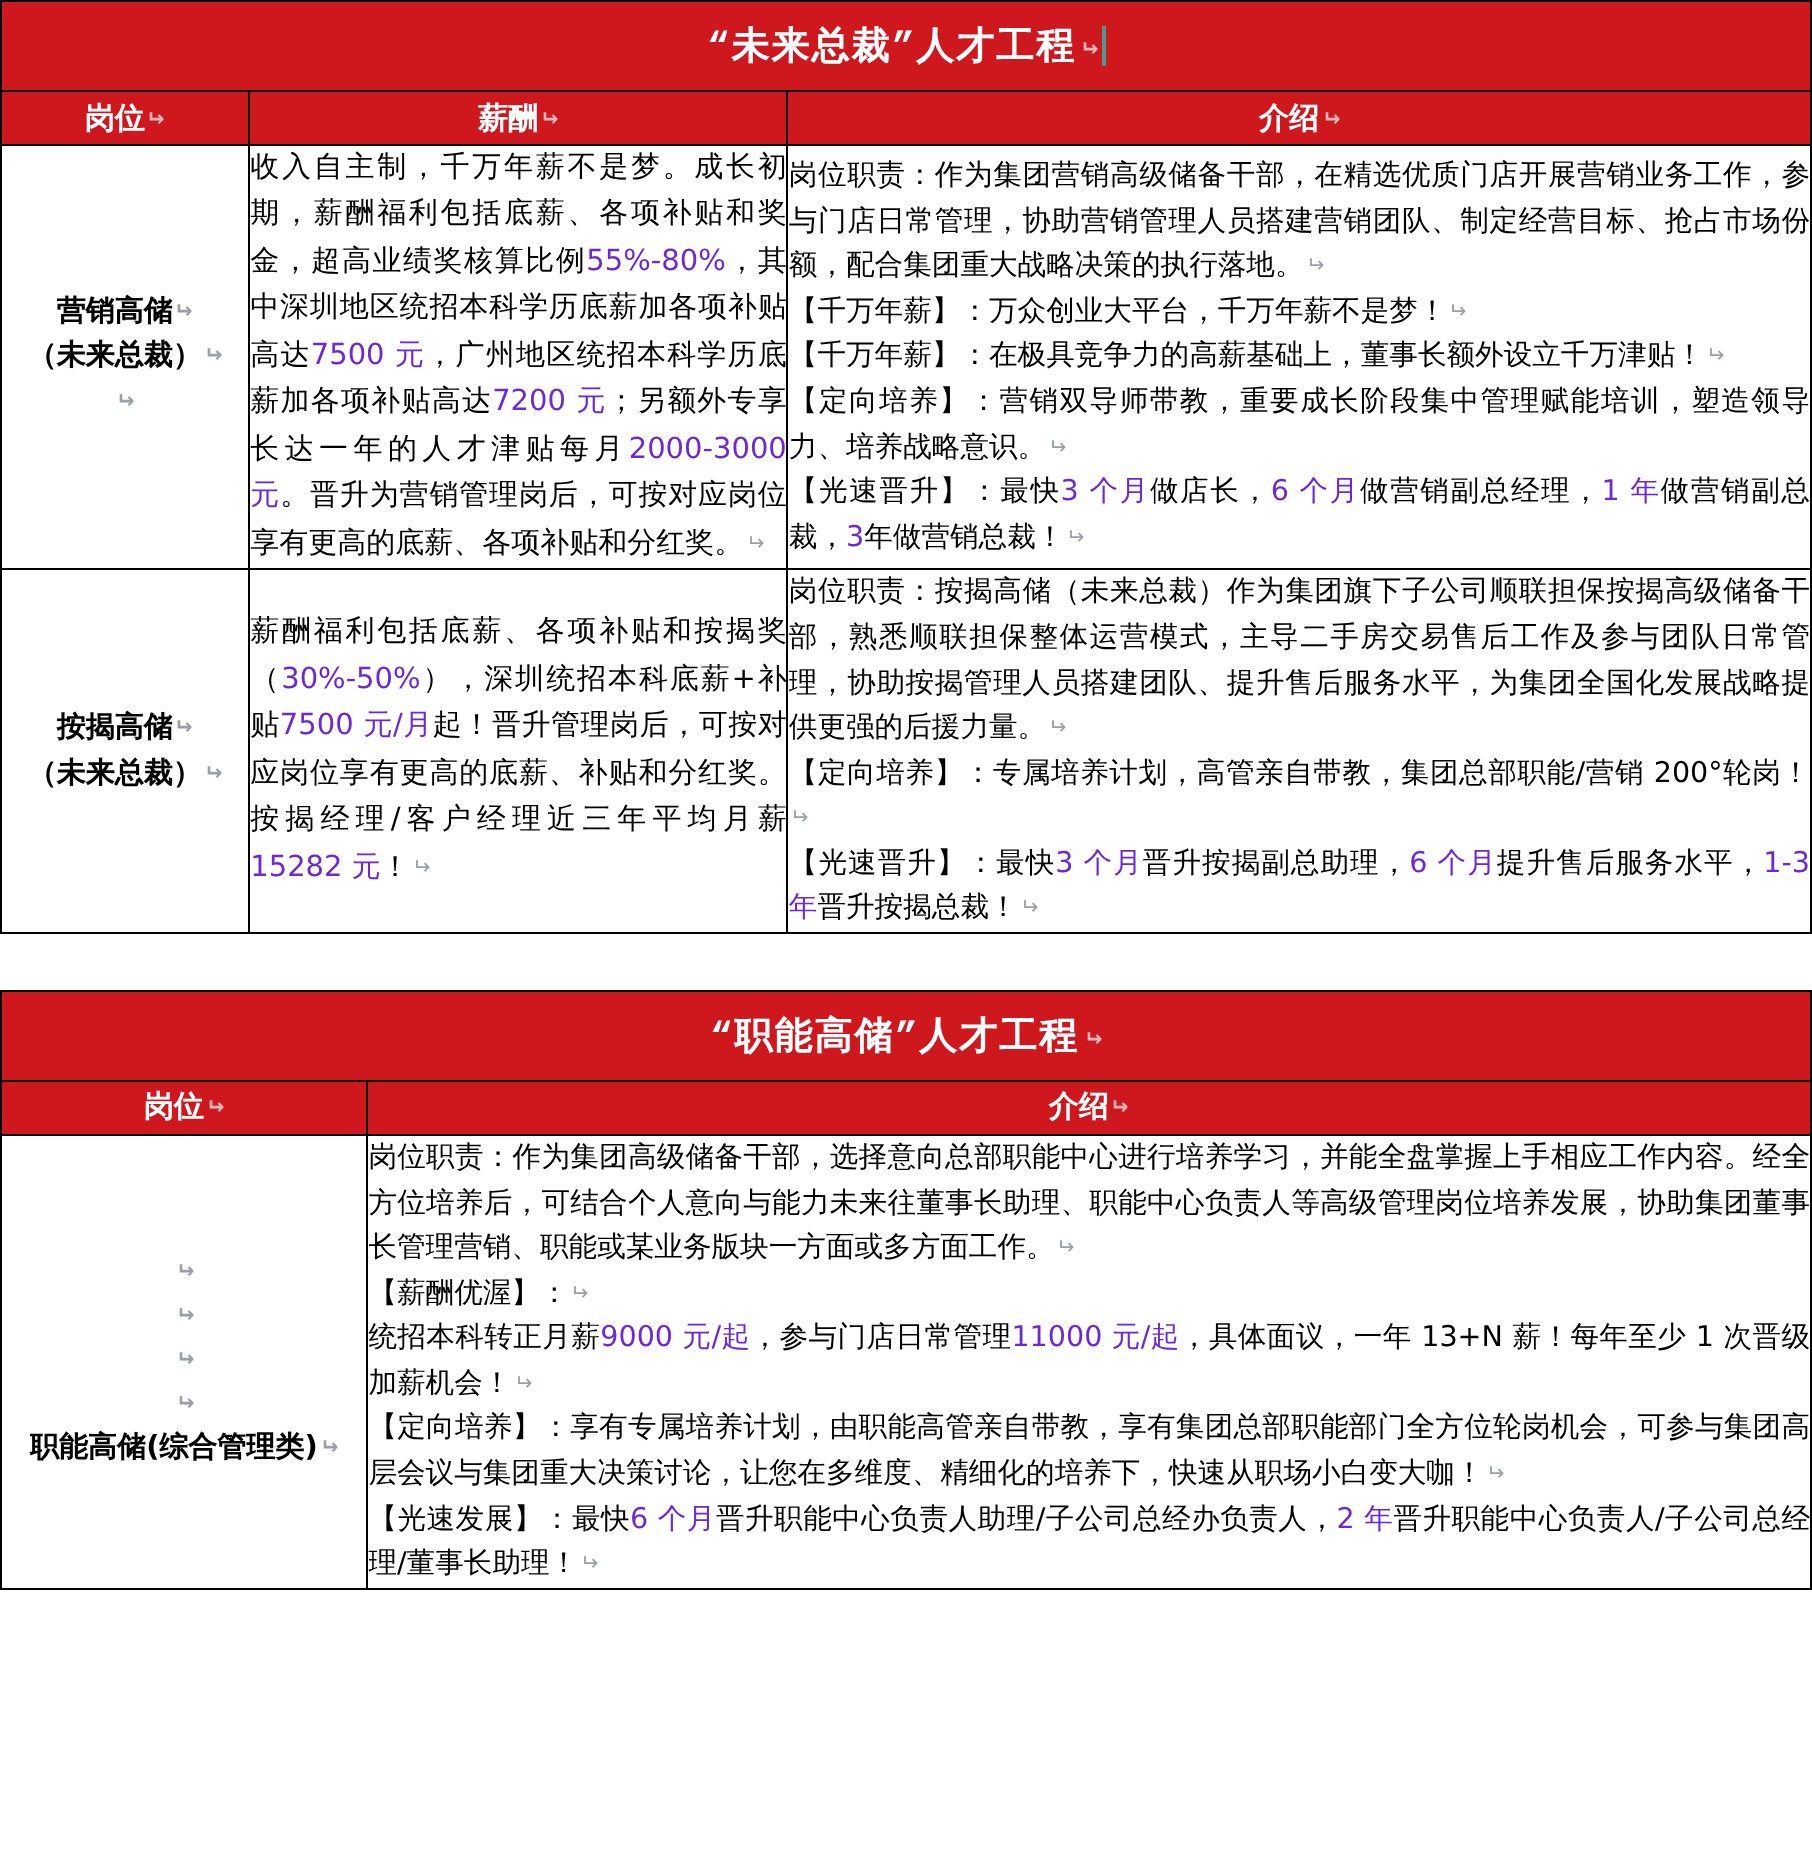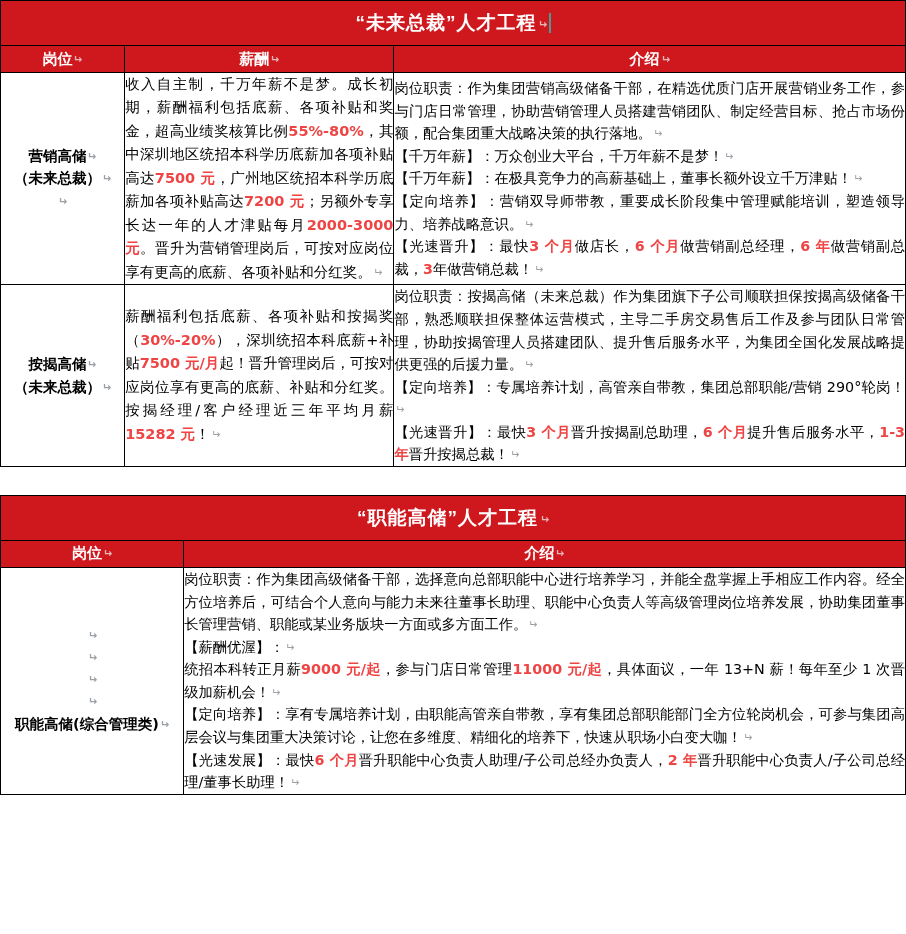"“未来总裁”人才工程" .banner-text { font-family: Liberation Sans, sans-serif -> Liberation Mono, monospace }
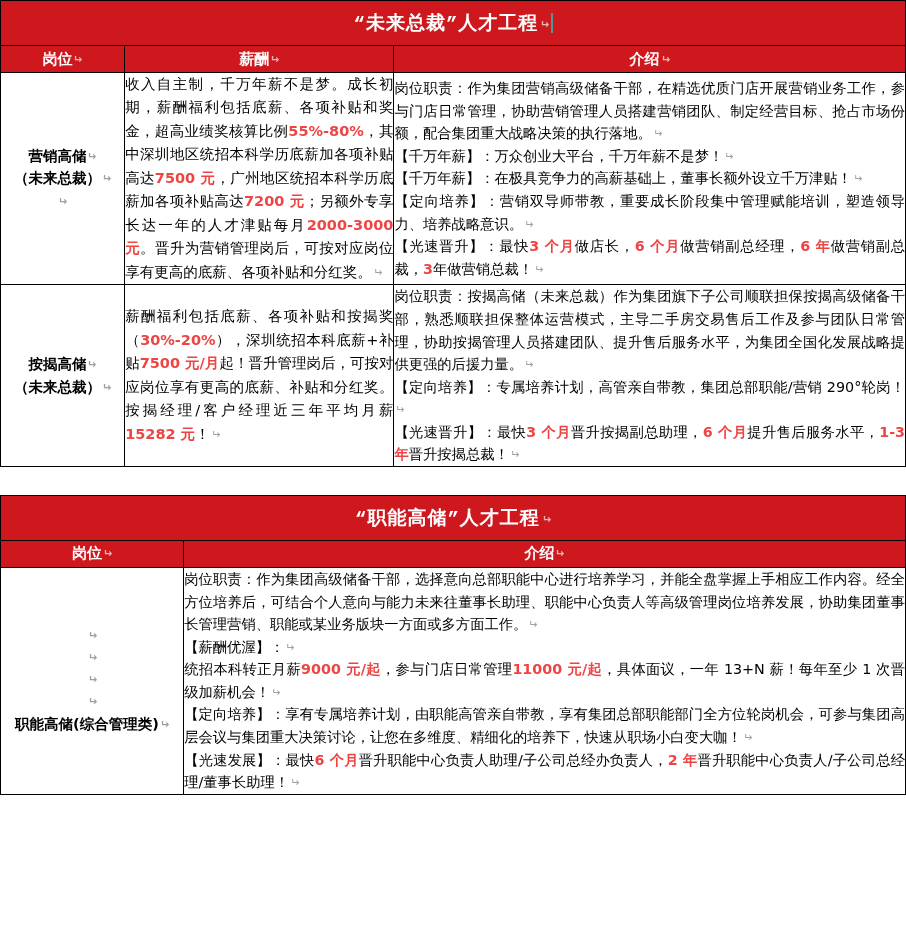"55%-80%" span.red { color: #ef4444 -> #6d28d9; font-weight: bold -> normal }
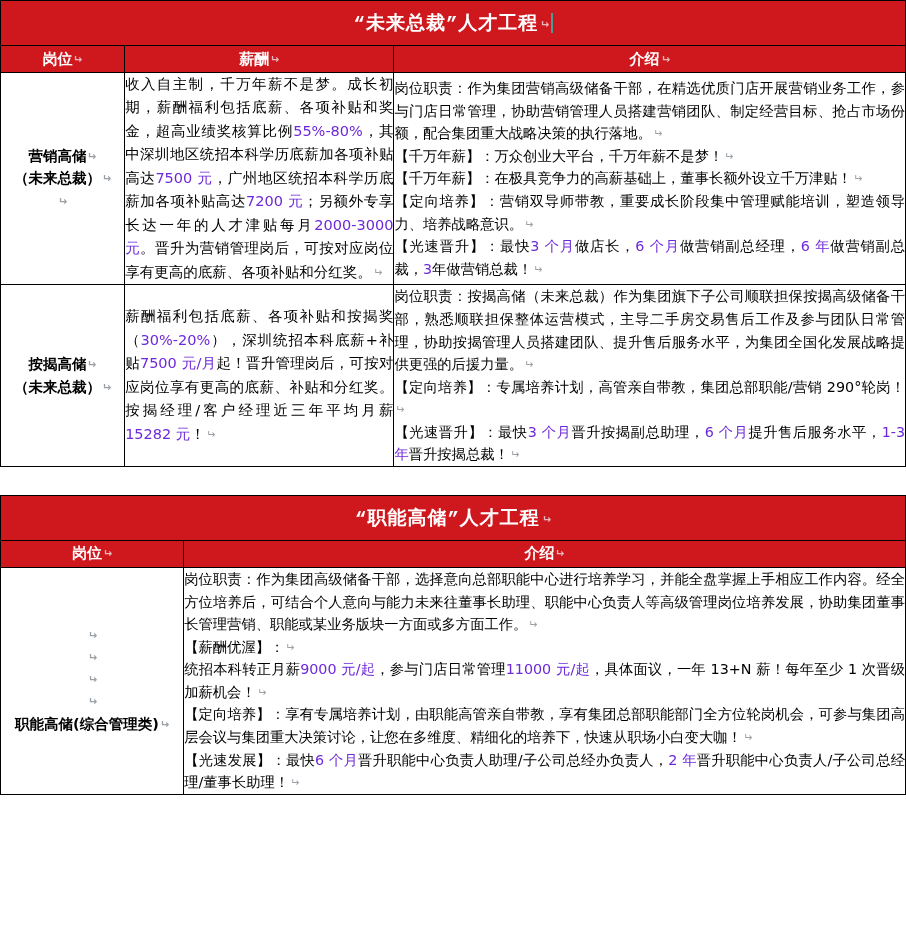"6 年" span.red { text: 6 -> 1 }
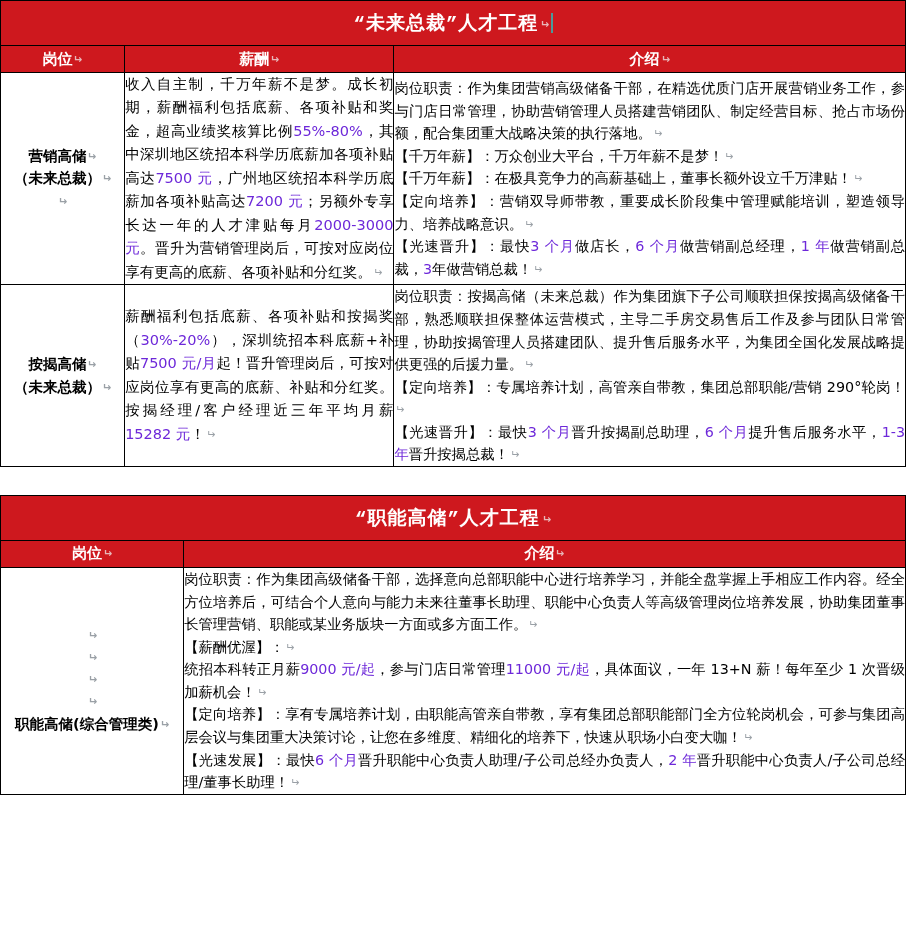"30%-20%" span.red { text: 30%-20% -> 30%-50% }
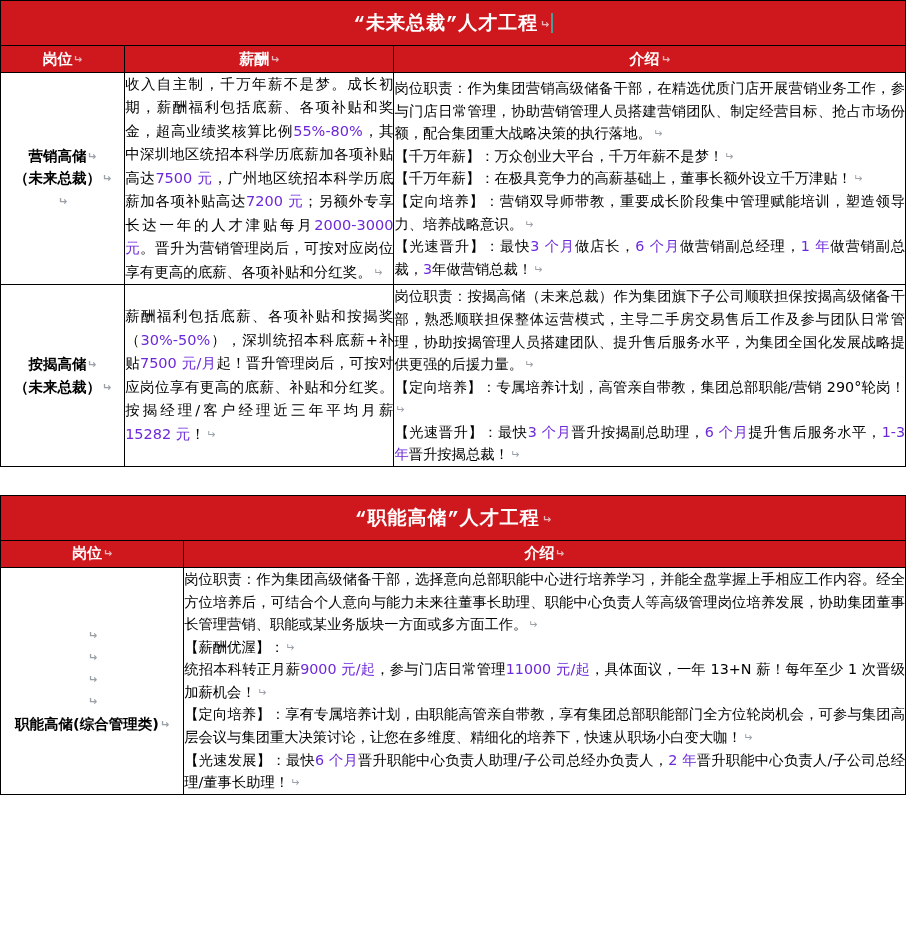"专属培养计划，高管亲自带教，集团总部职能/营销 290°轮岗！" span { text: 290 -> 200 }
